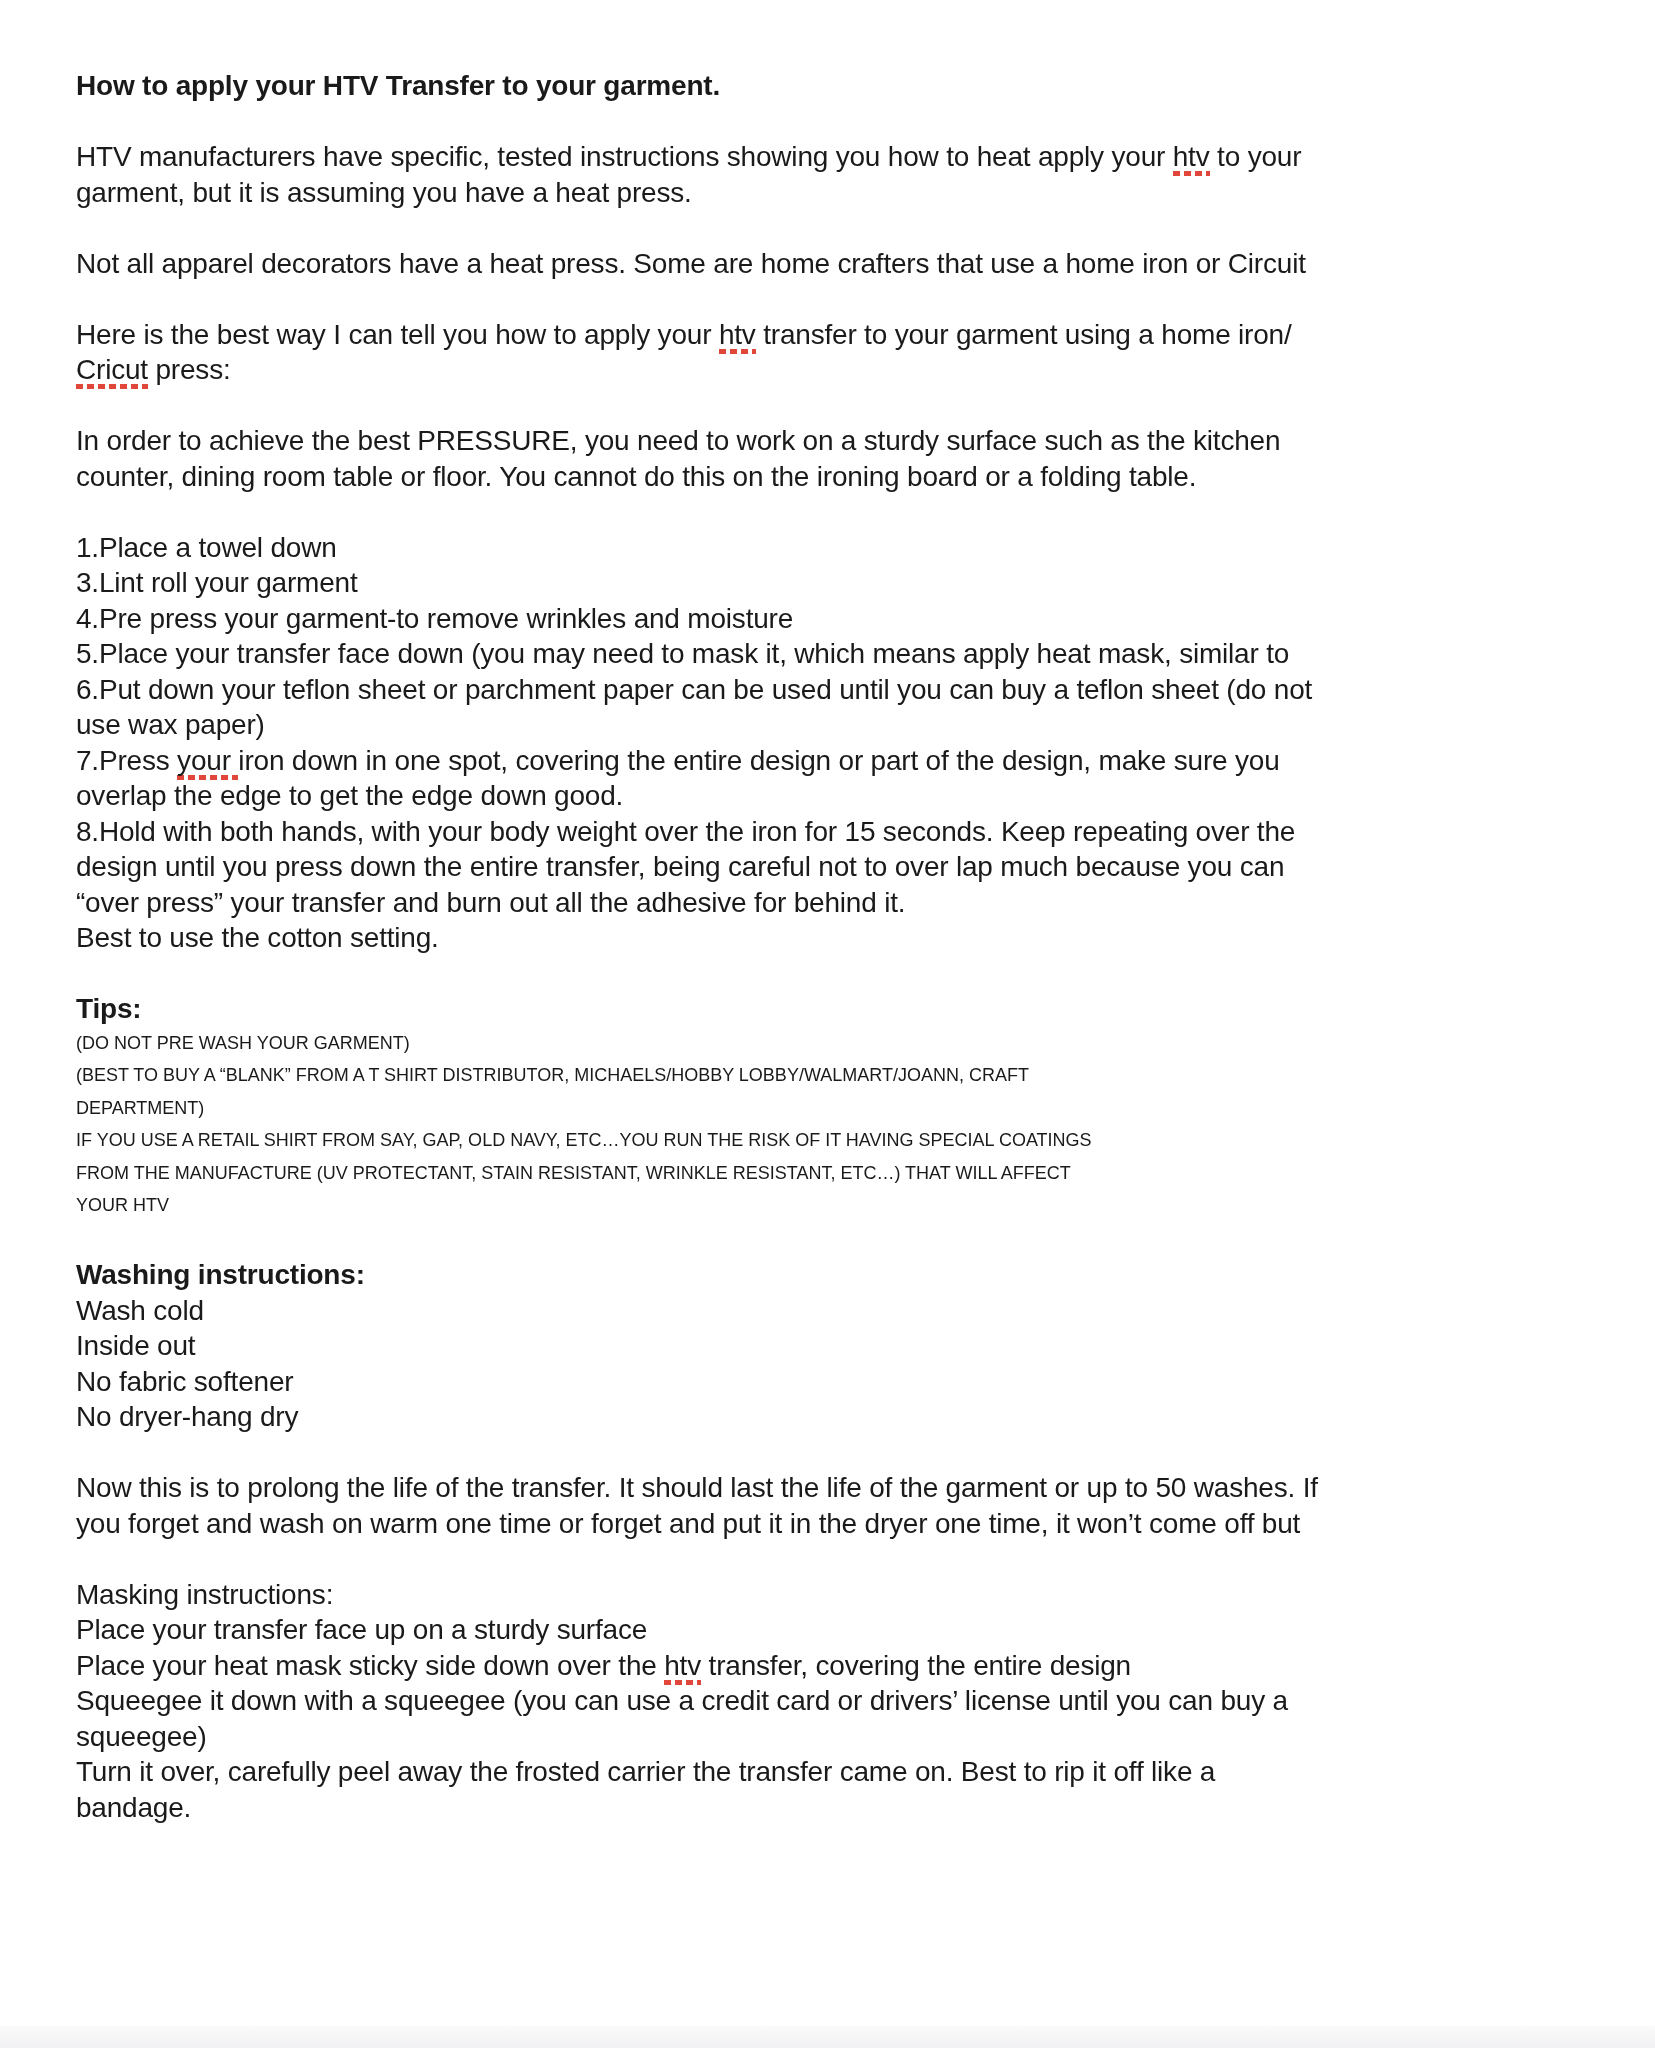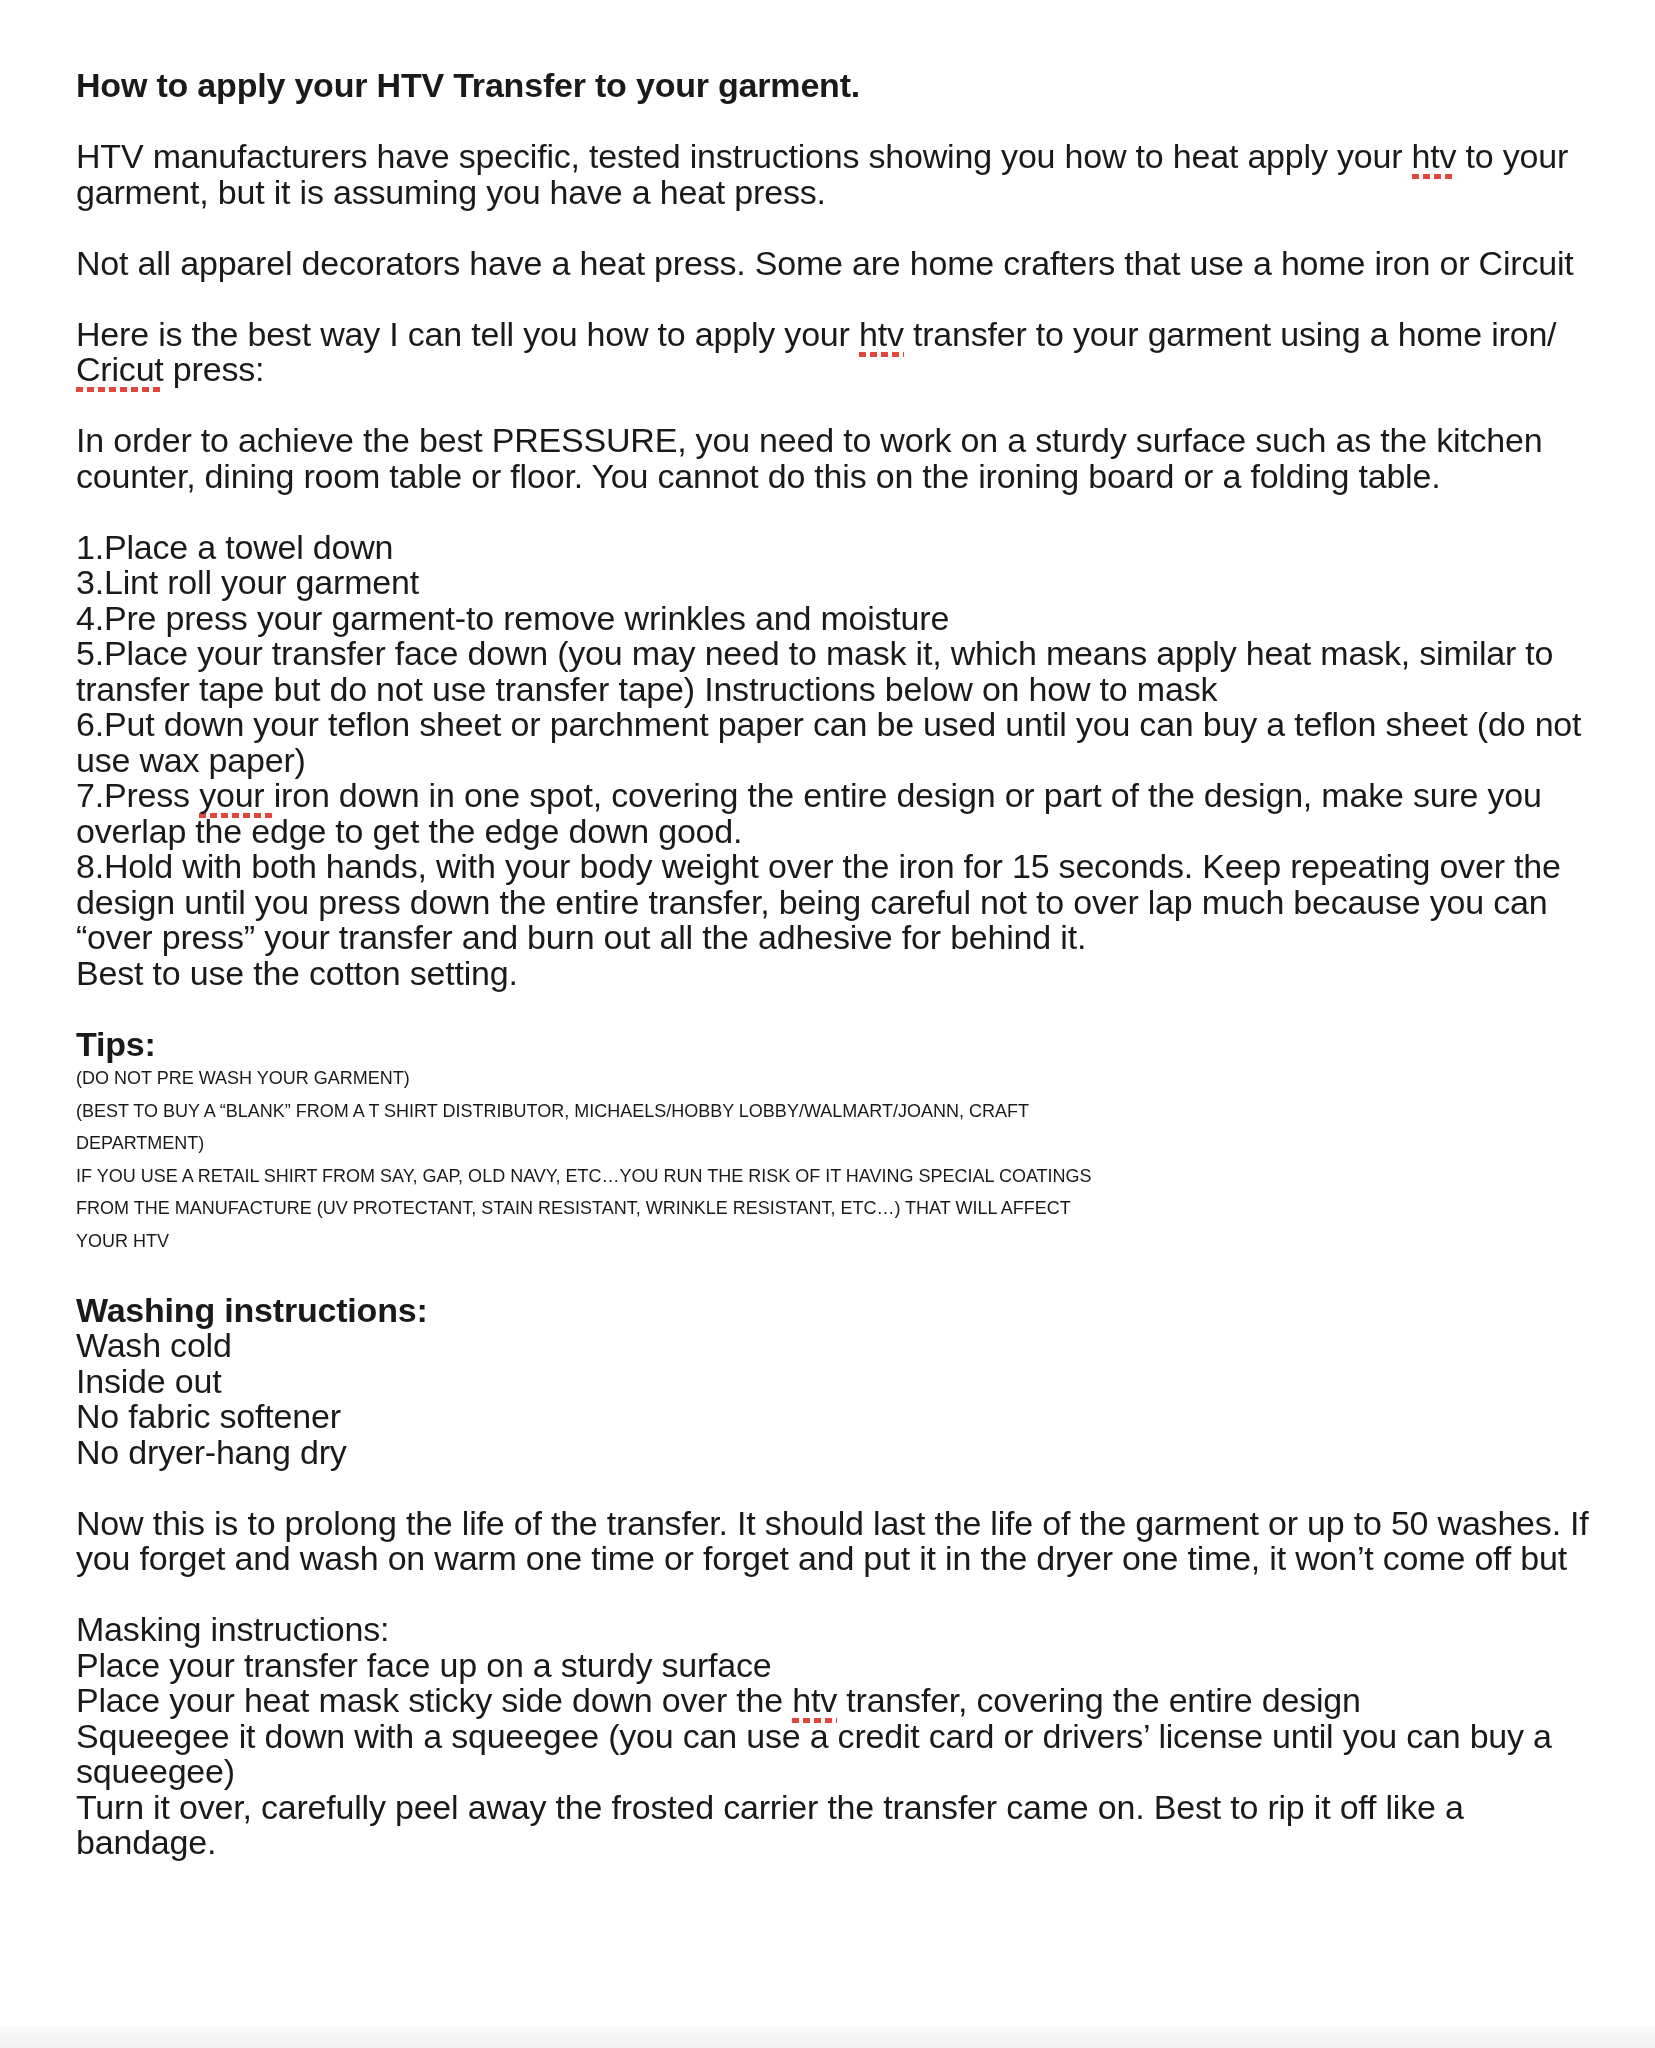"How to apply your HTV" .ln { font-size: 34px -> 28px }
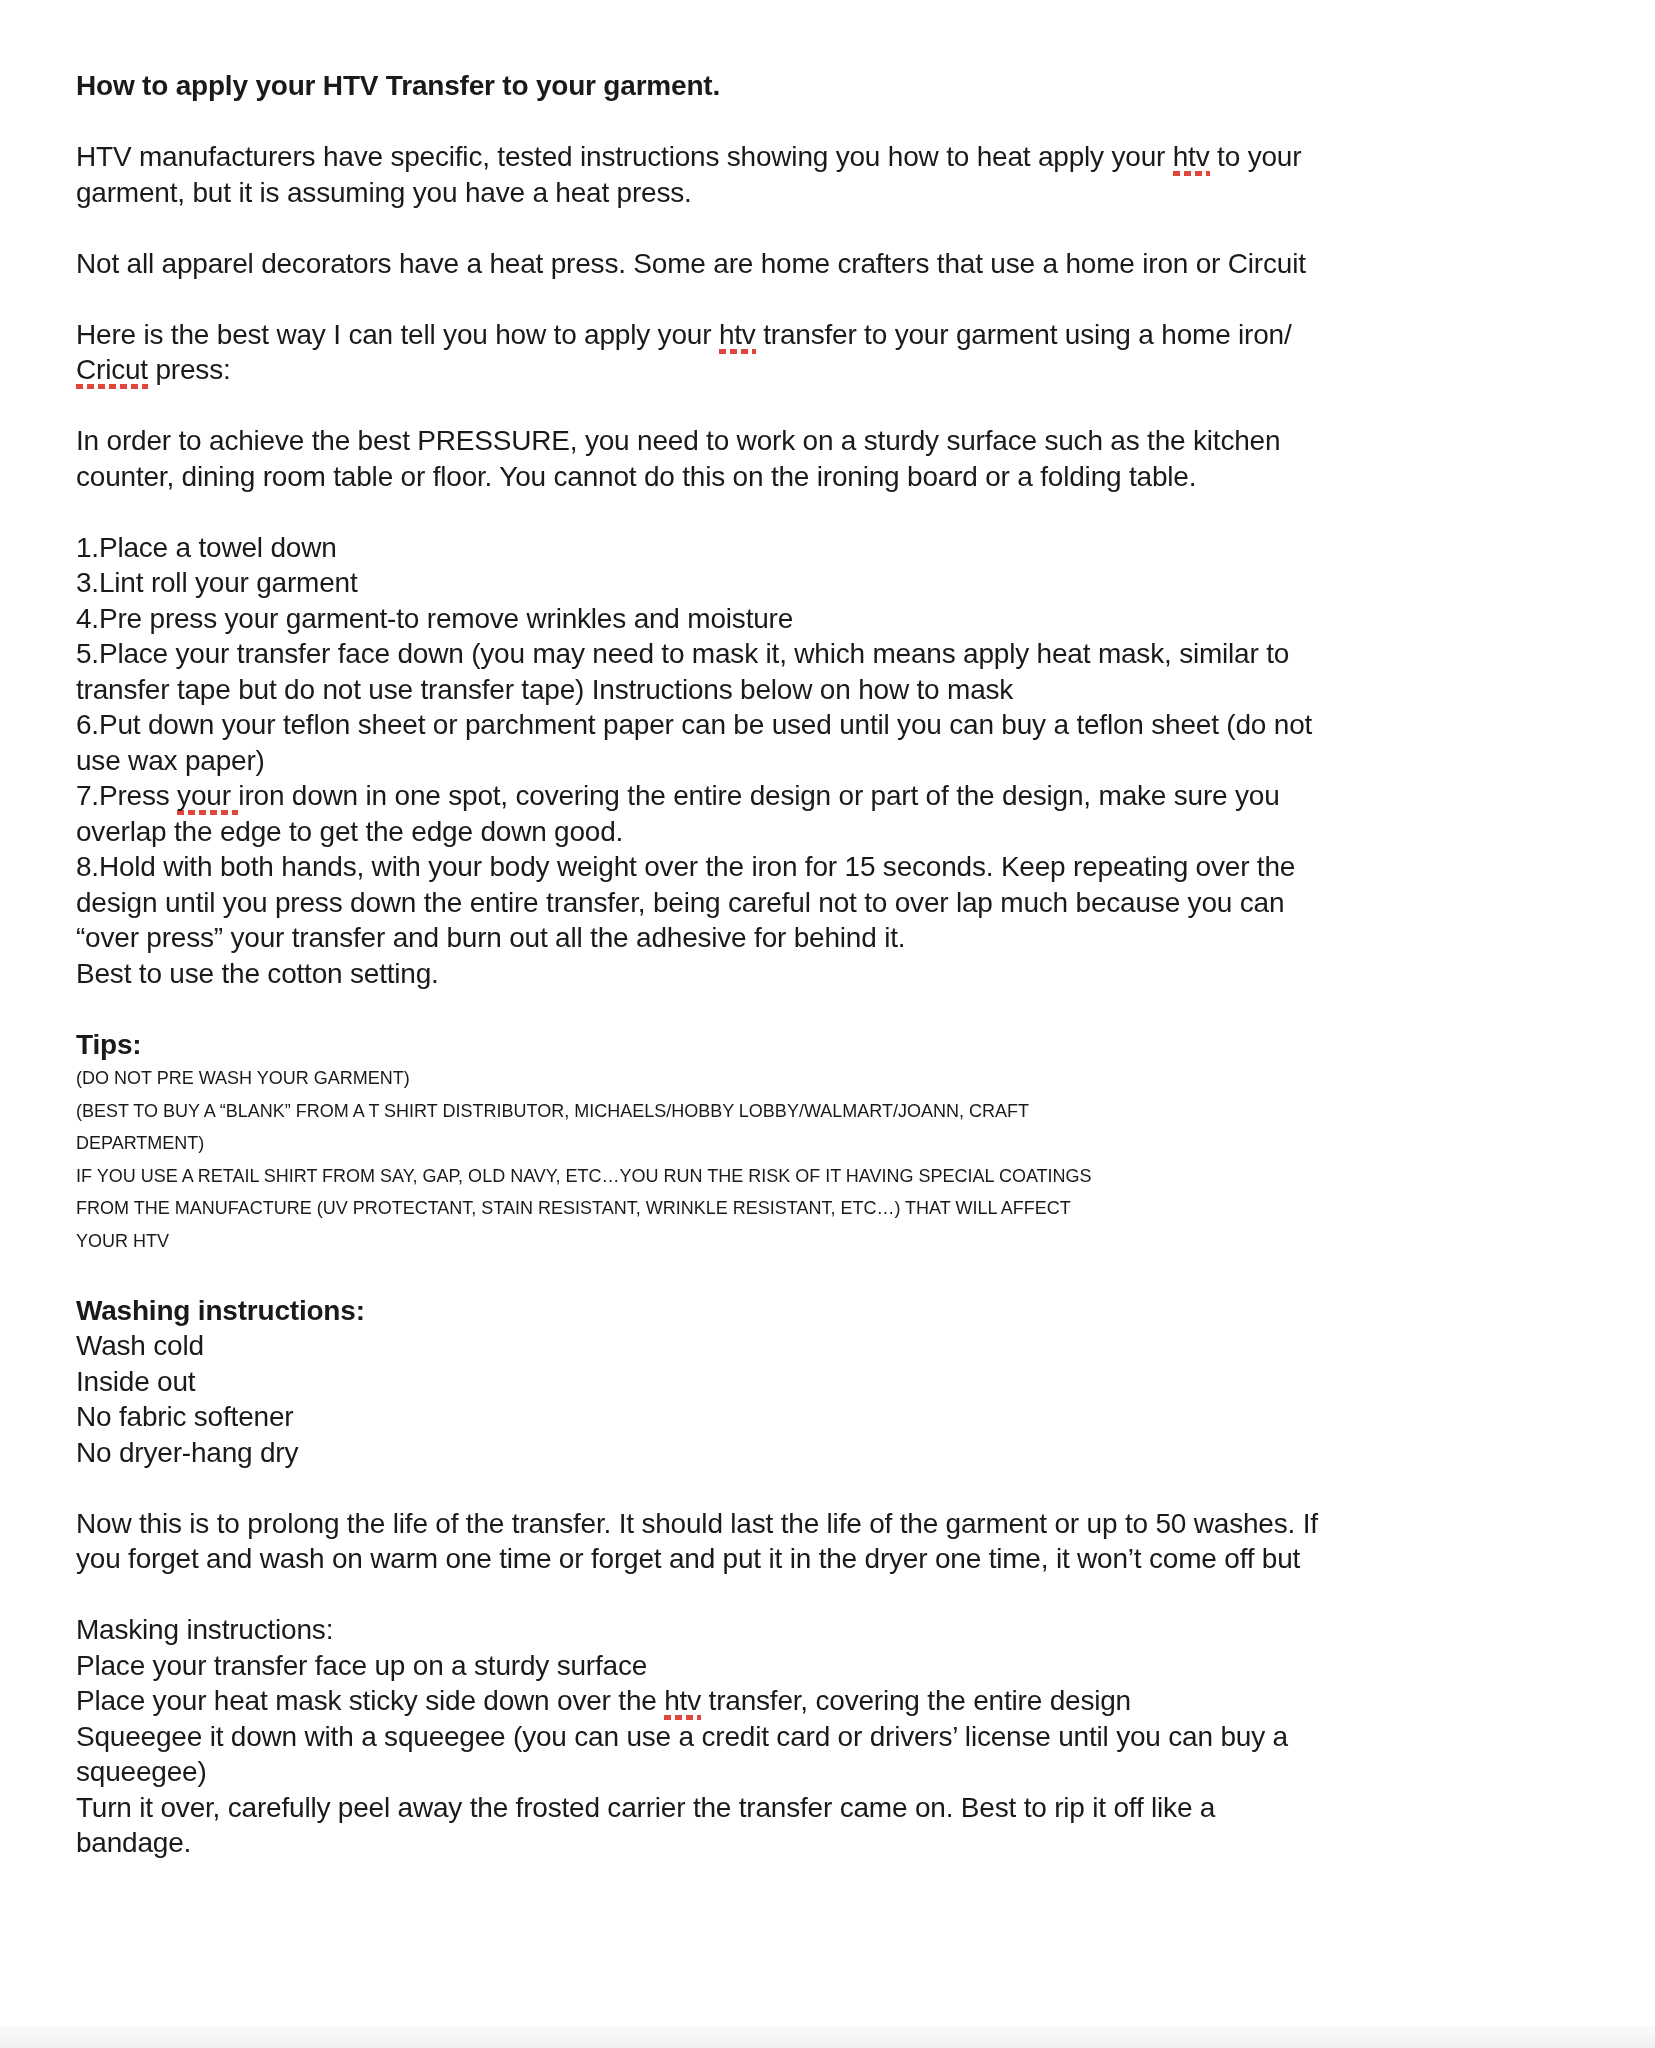"transfer tape but do not" div.ln { html: <div><span>transfer tape but do not use transfer tape) Instructions below on how to mask</span></div> -> none }
